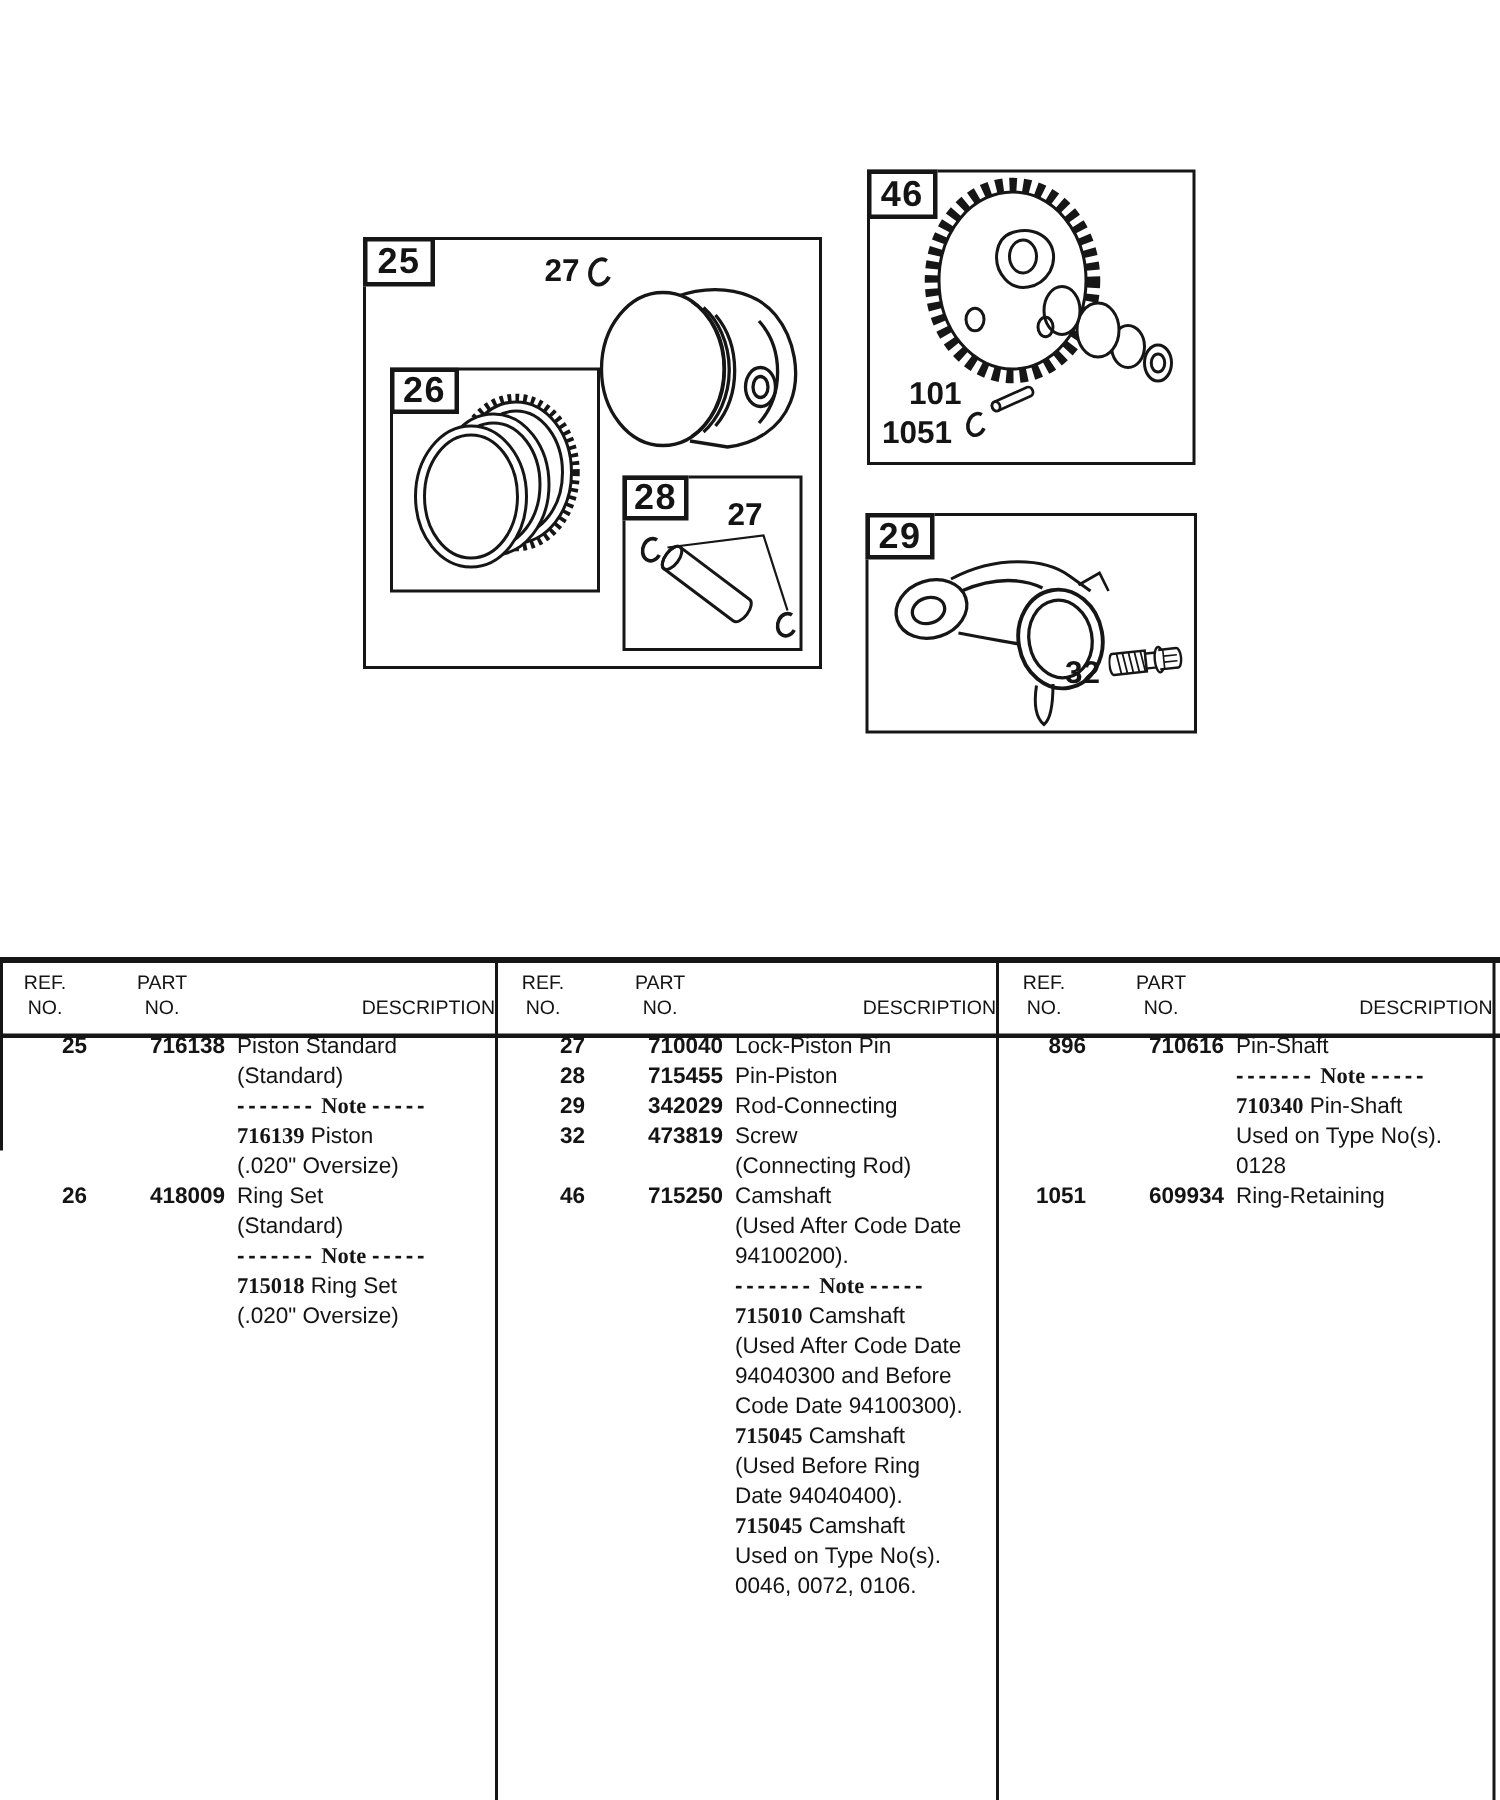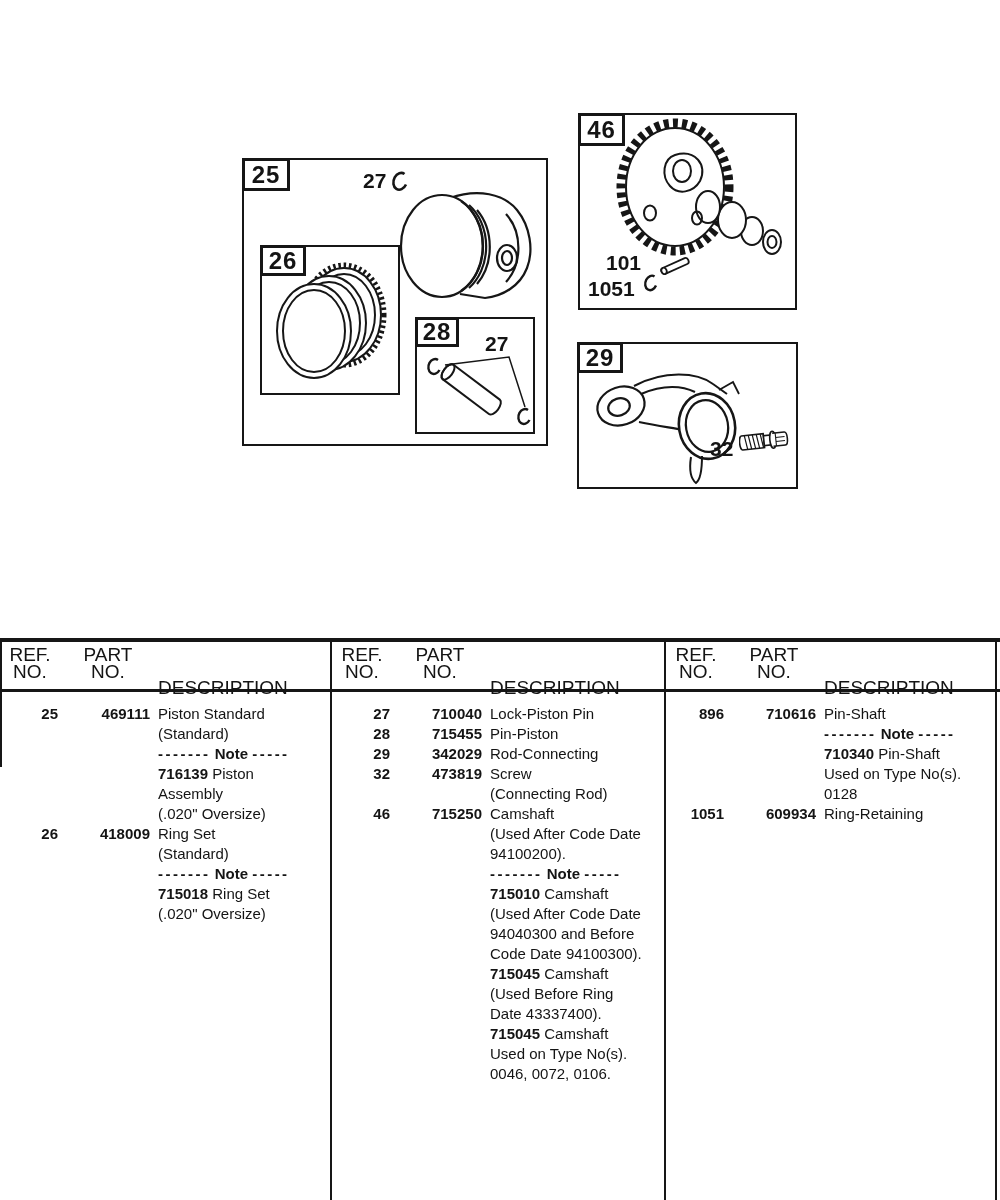"REF." .sheader { font-size: 19px -> 13px }
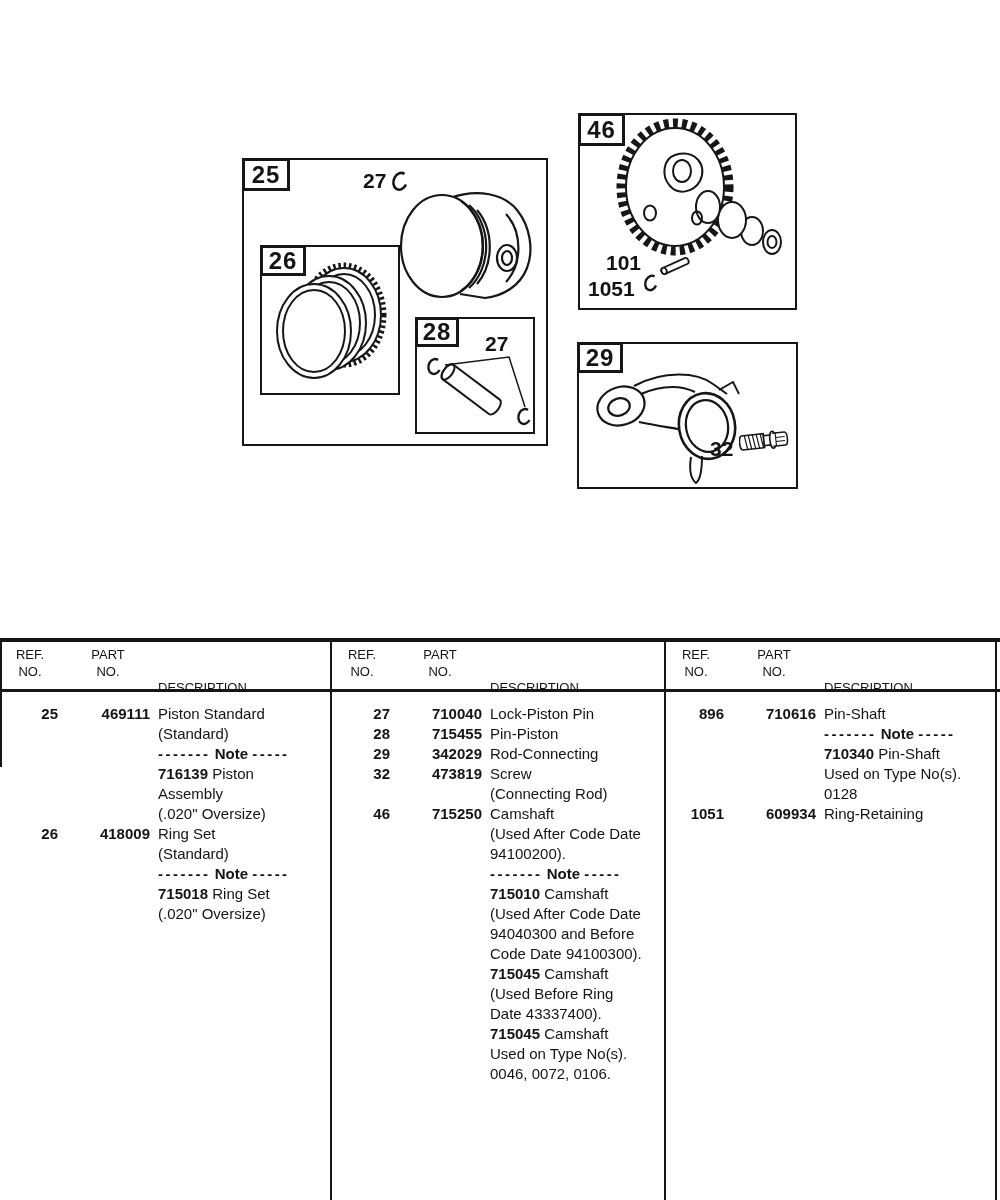"DESCRIPTION" .hc-desc { margin-top: 16px -> none; text-align: left -> right }
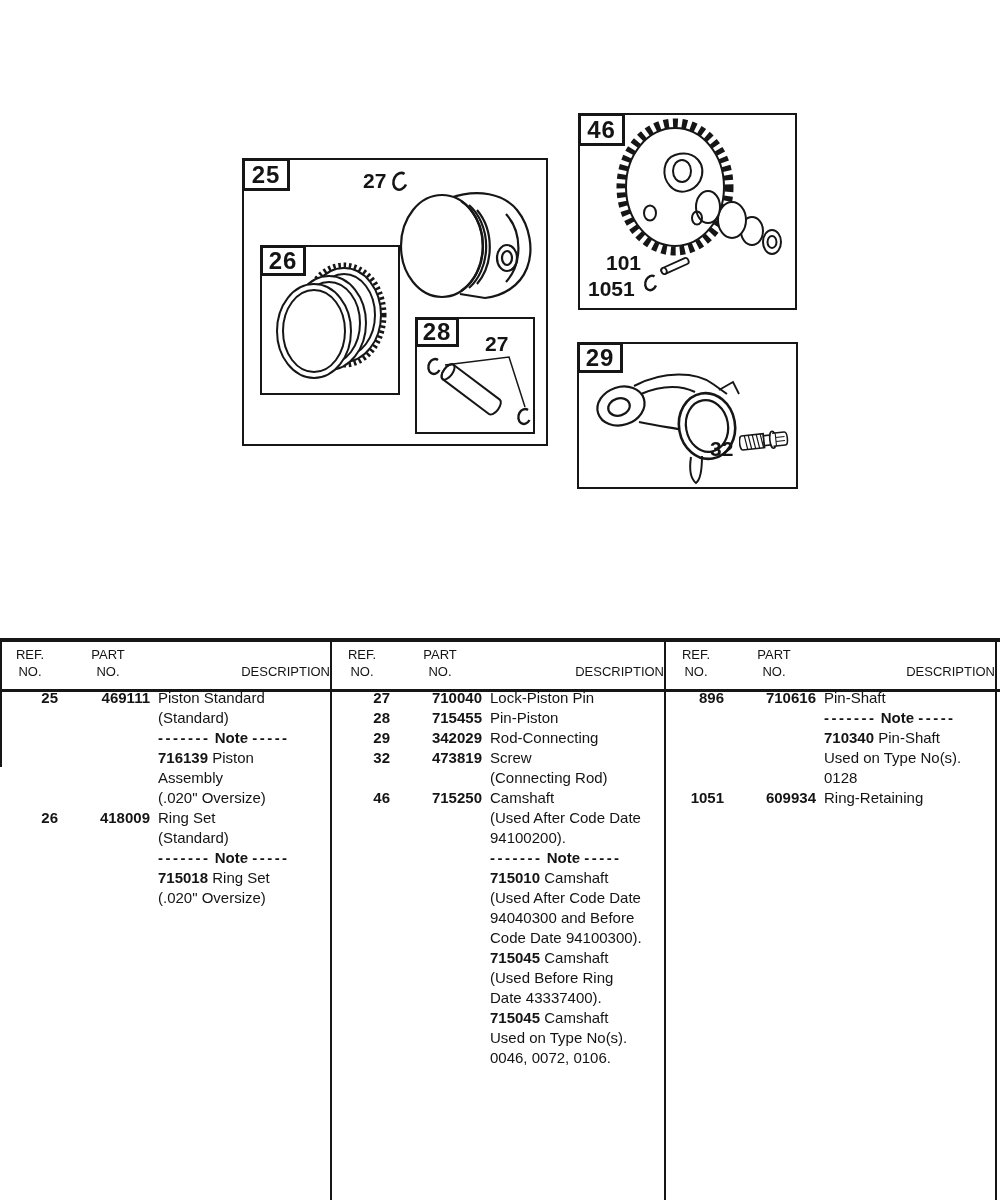"469111" span.c-part { text: 469111 -> 716138 }
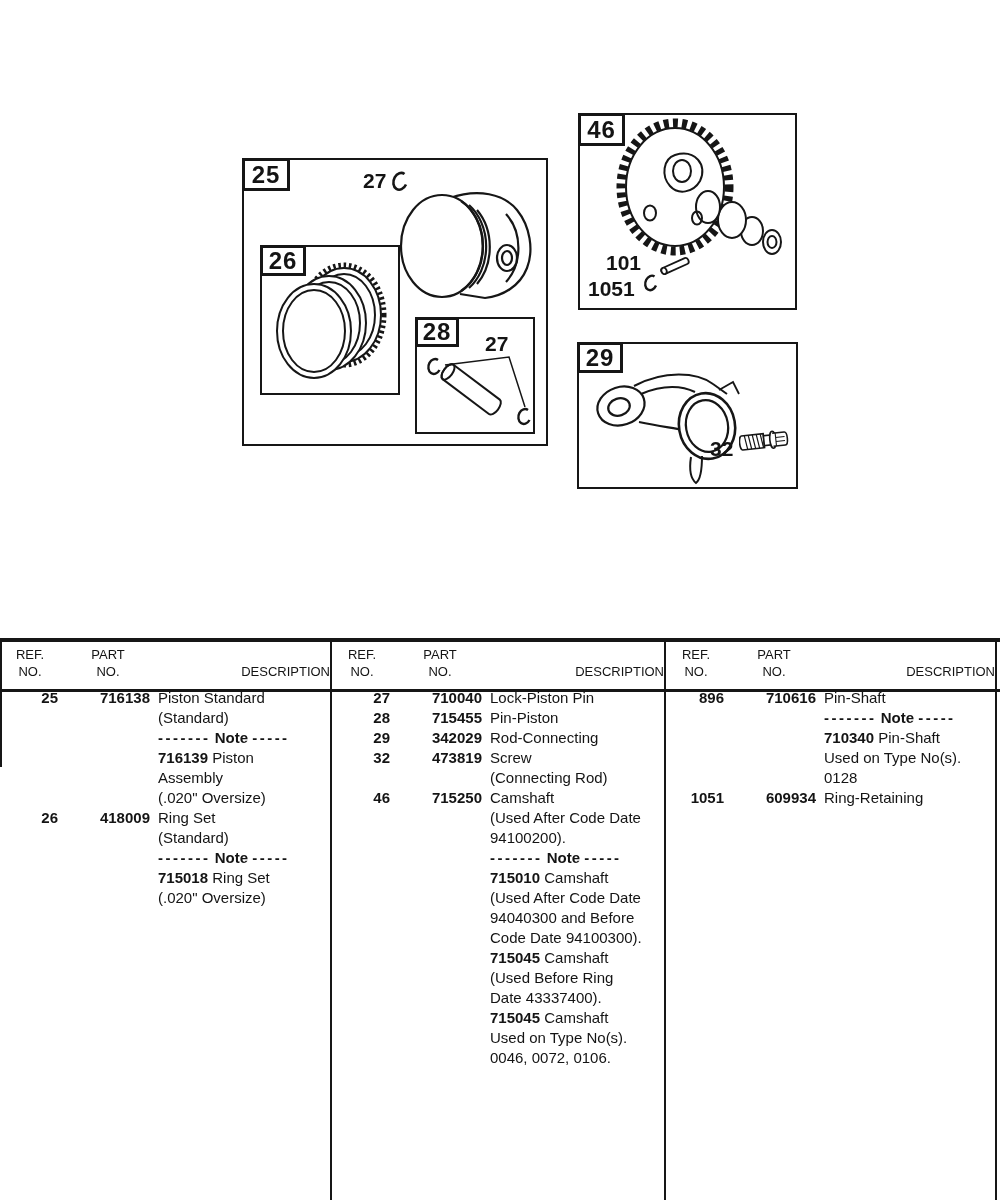"Note" .b { font-family: none -> Liberation Serif, serif }
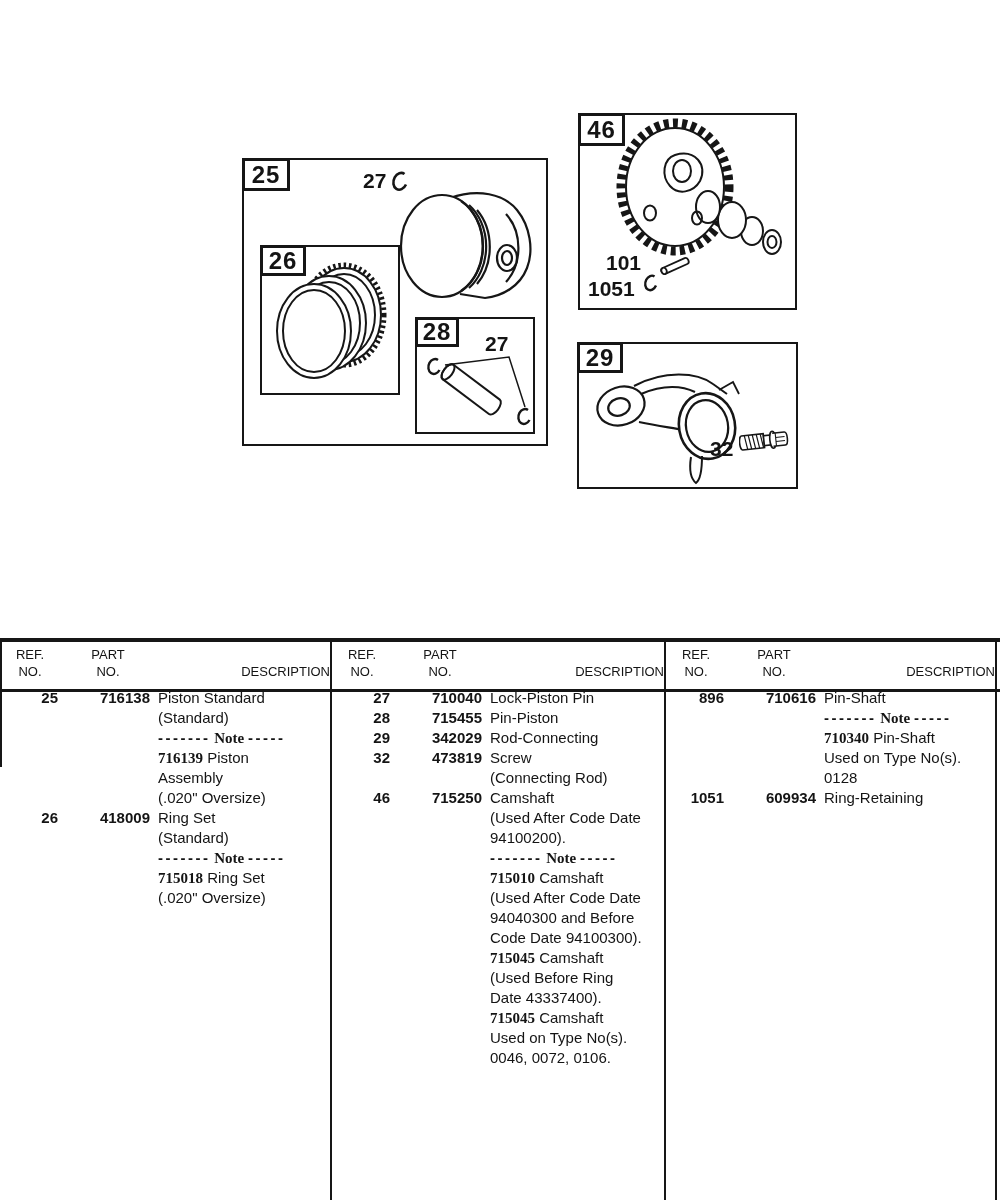"Assembly" div.prow { html: <div> <span></span> <span></span> <span><span>Assembly</span></span> </div> -> none }
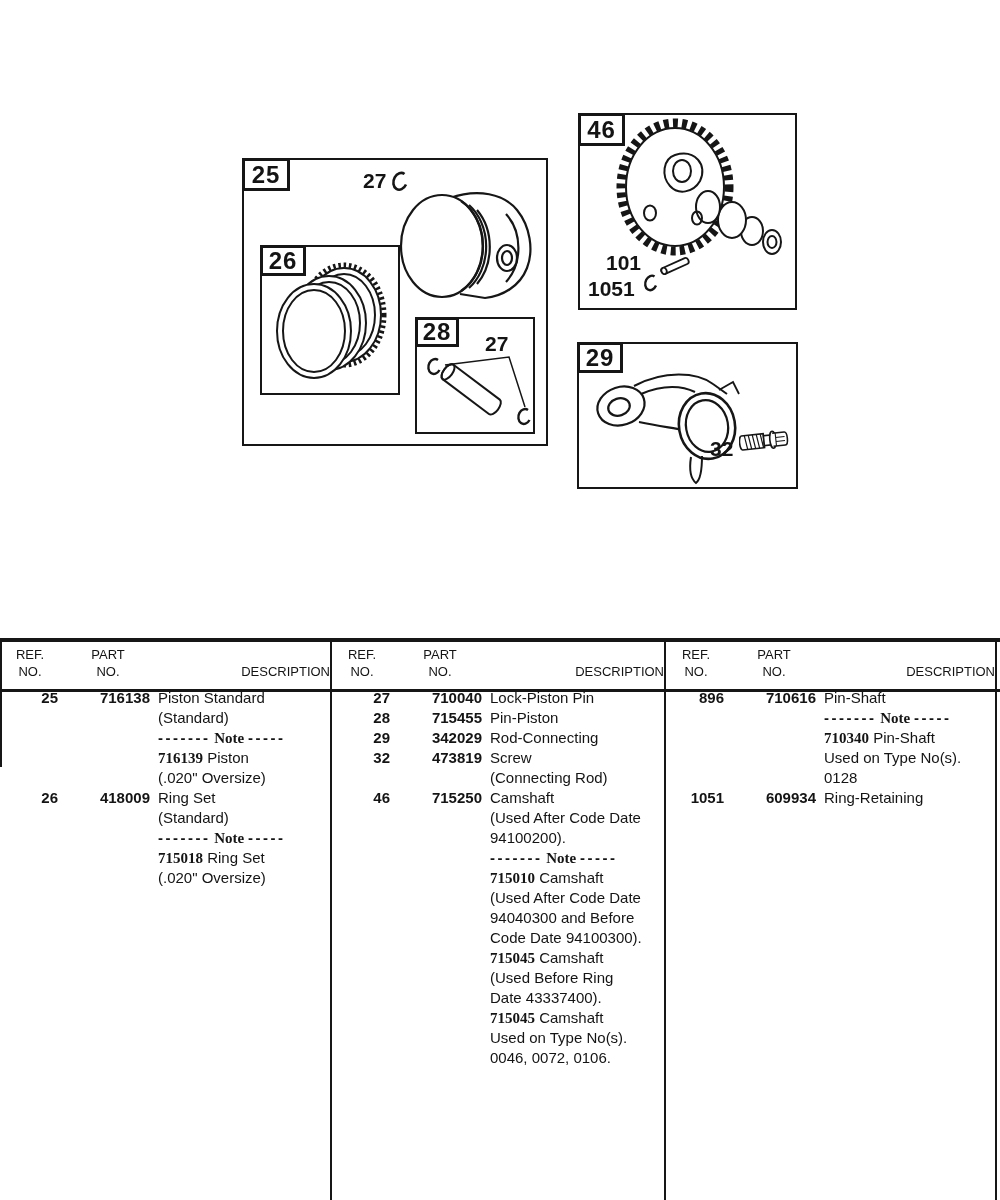"Date 43337400)." span { text: 43337400 -> 94040400 }
